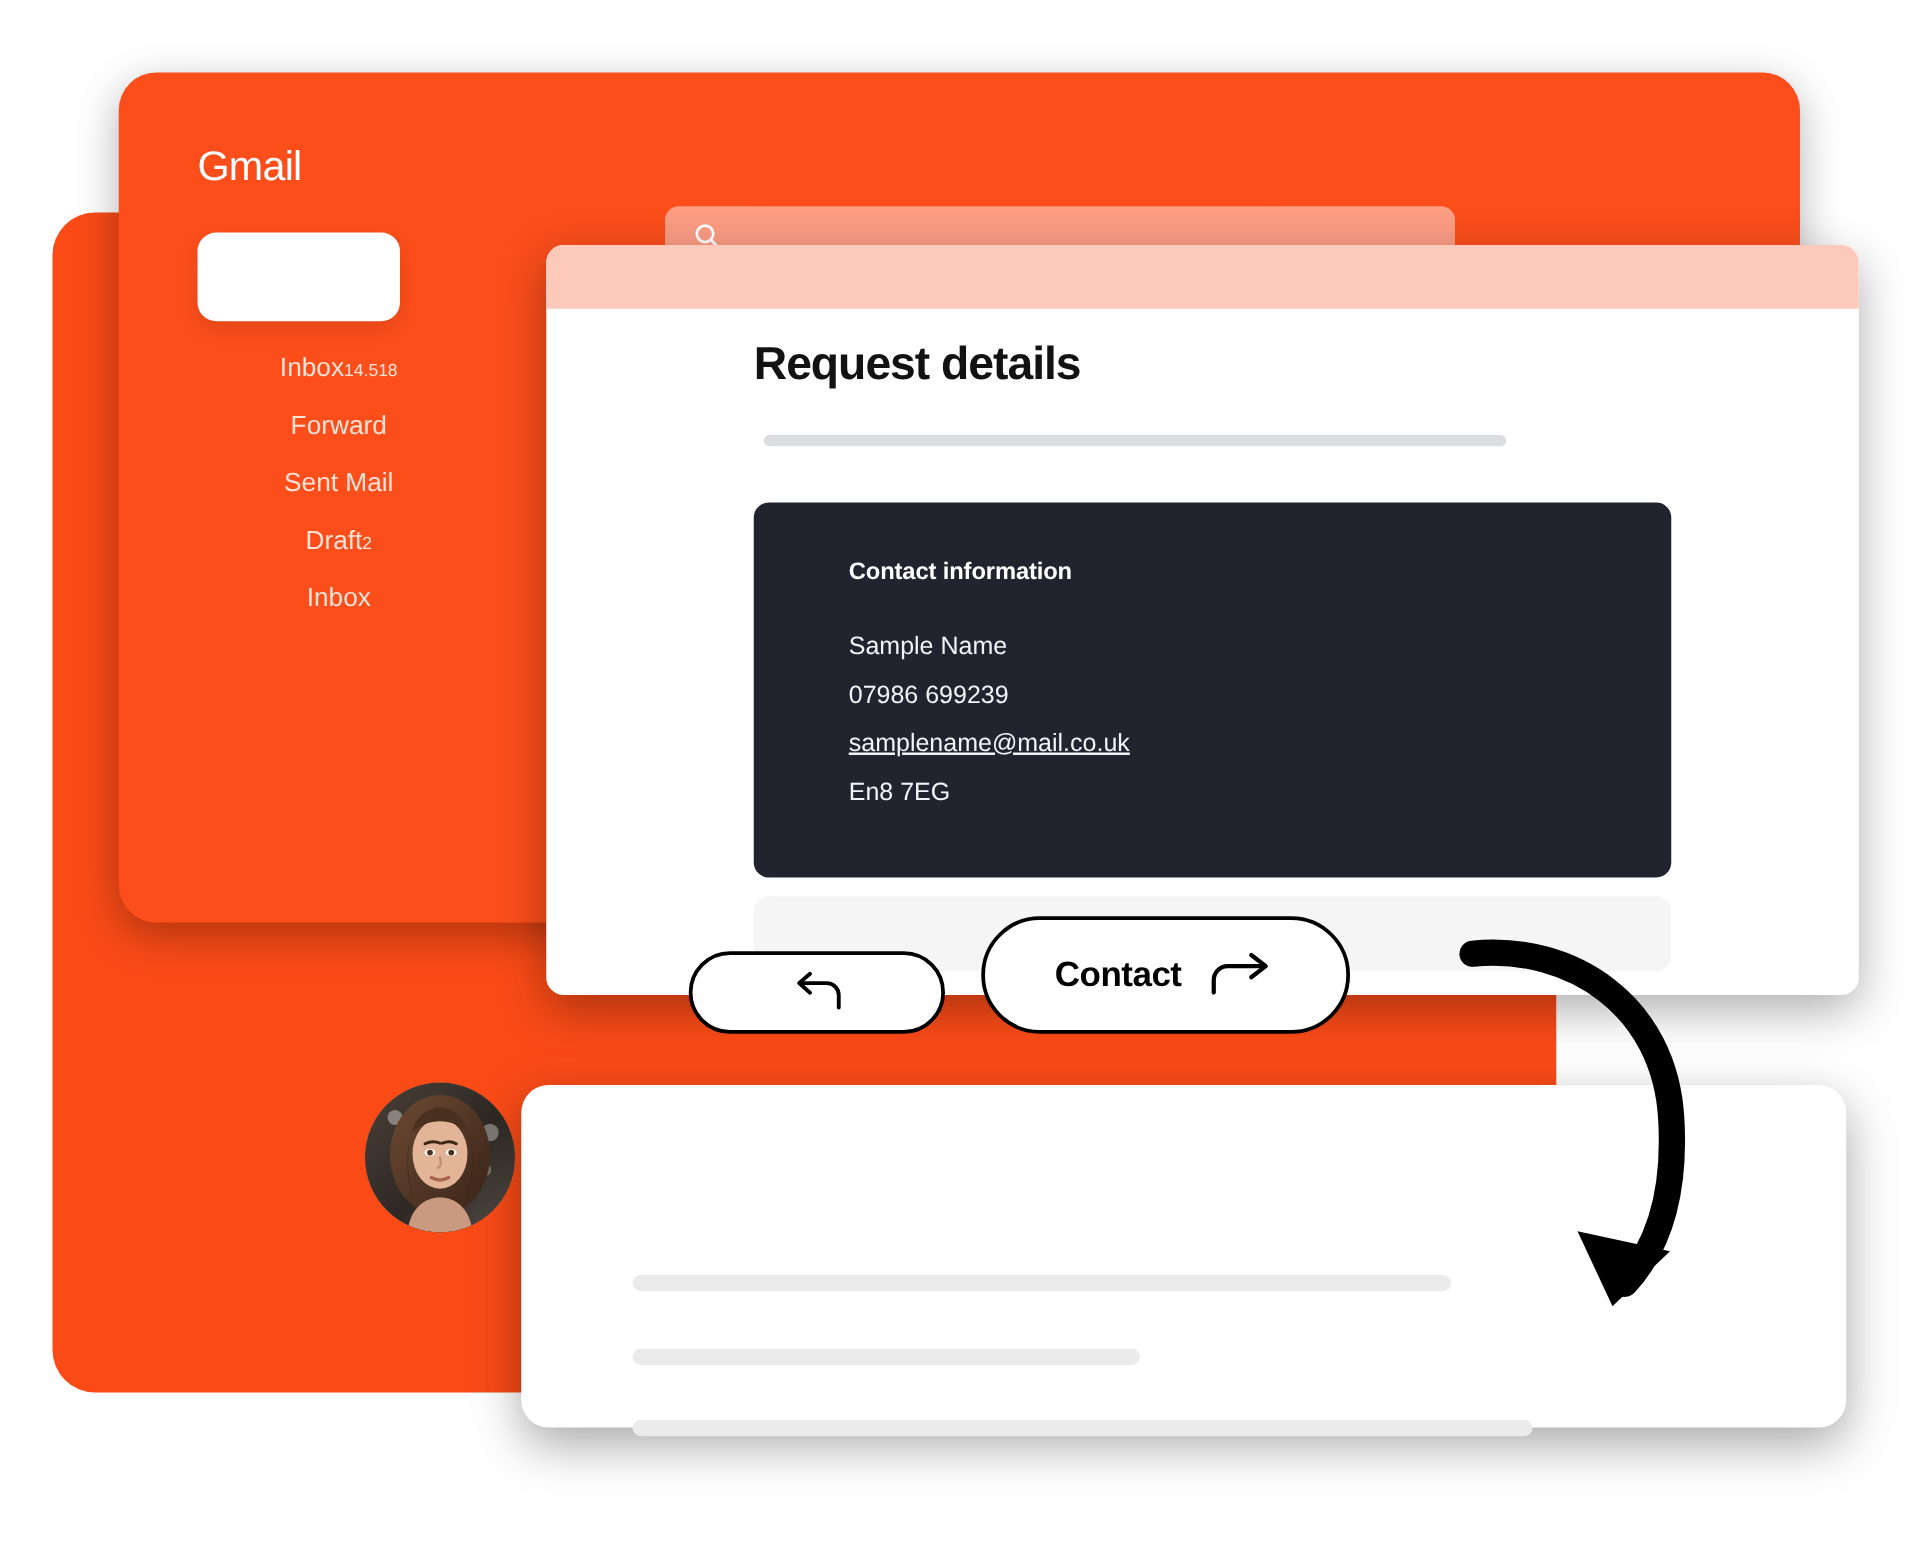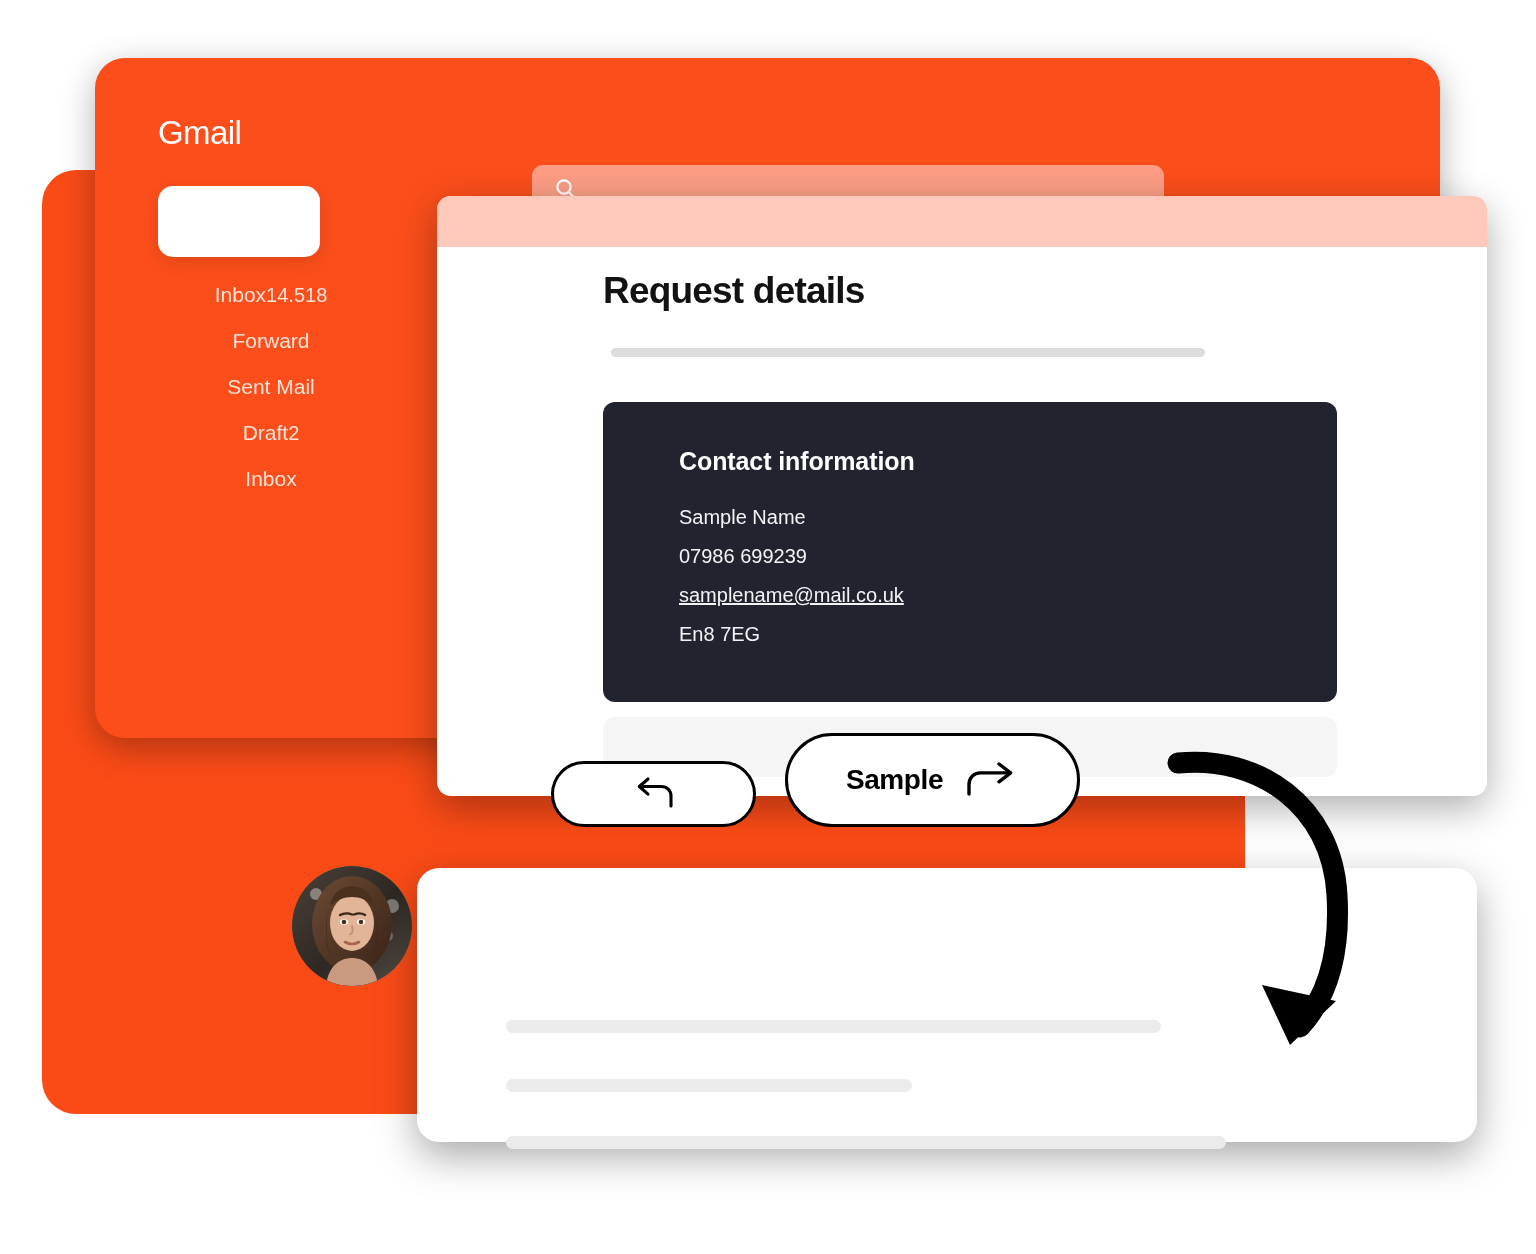"14.518" .nav-count { font-size: 20px -> 14px }
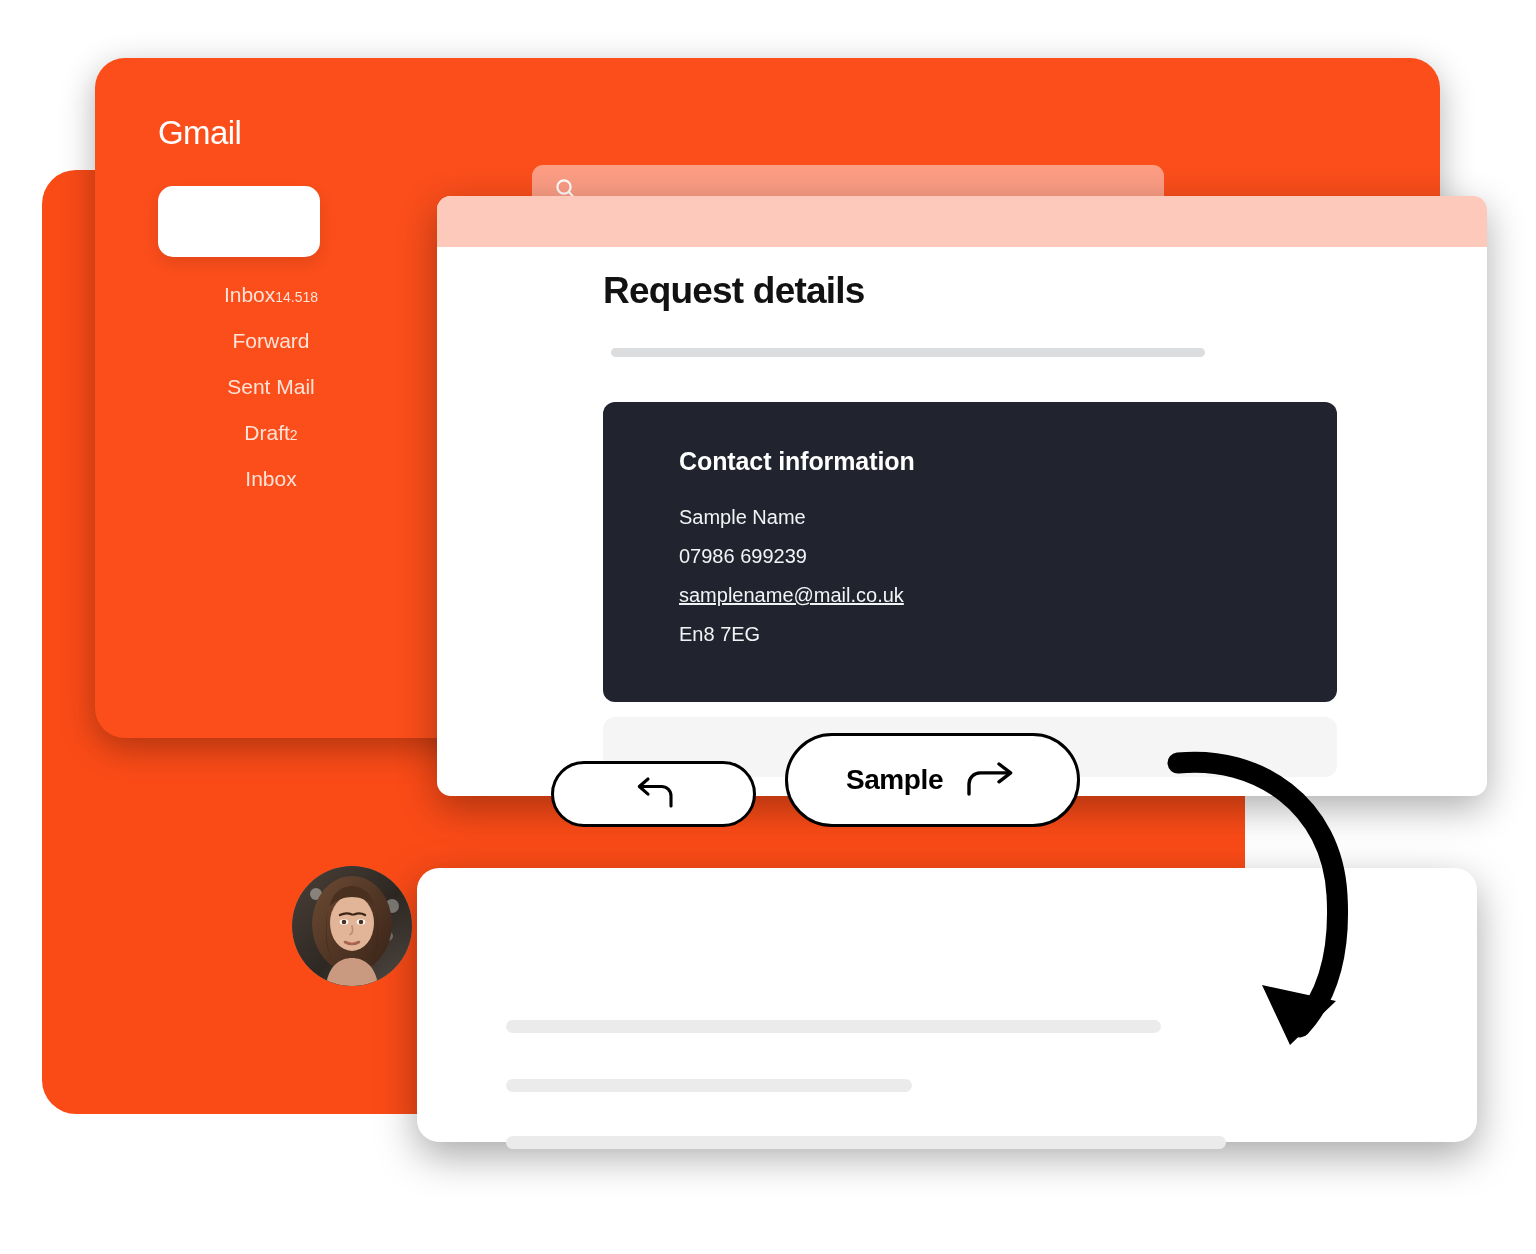"Contact information" .contact-heading { font-size: 25px -> 19px }
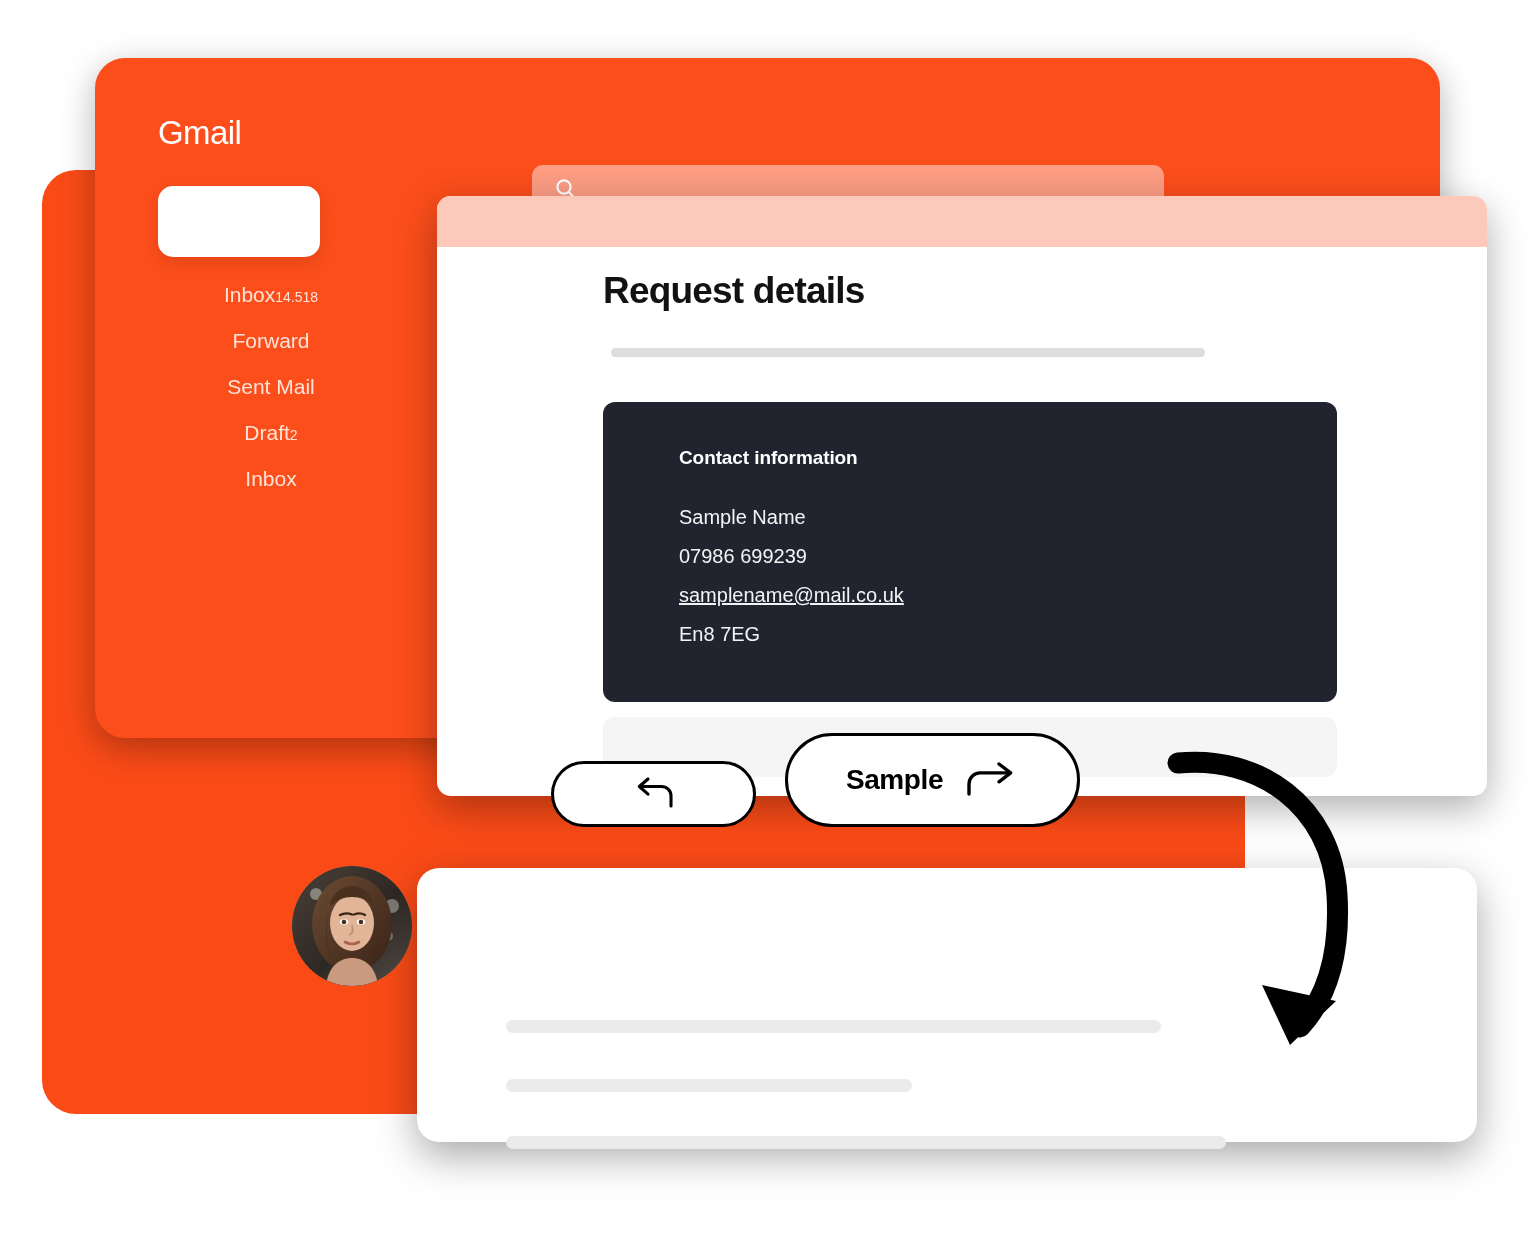"Sample" span.forward-label { text: Sample -> Contact }
